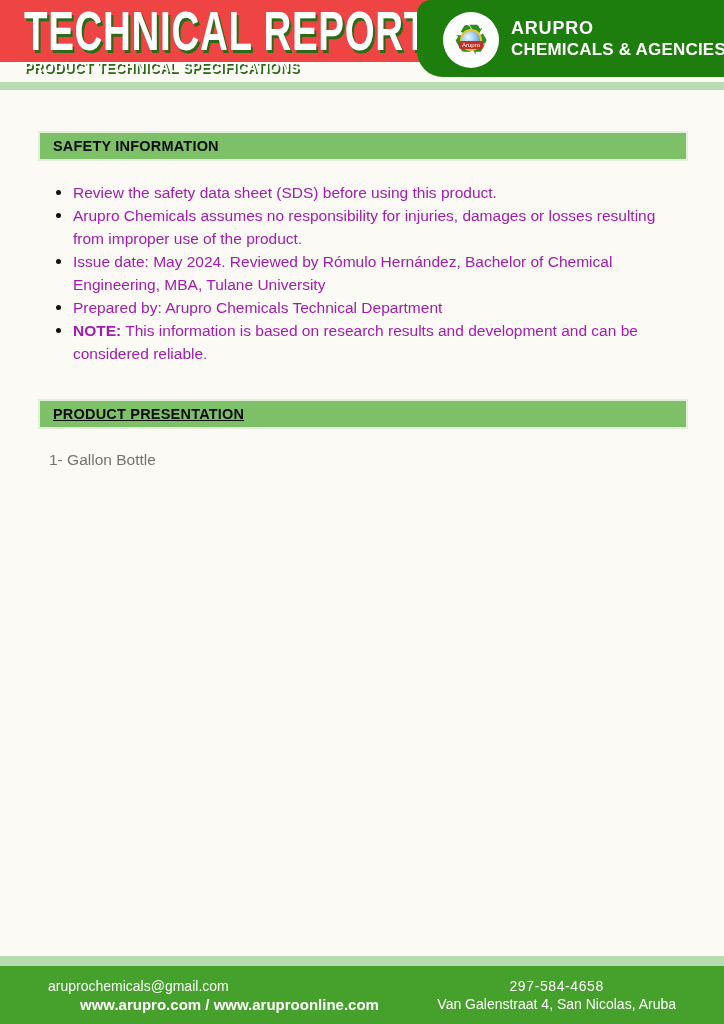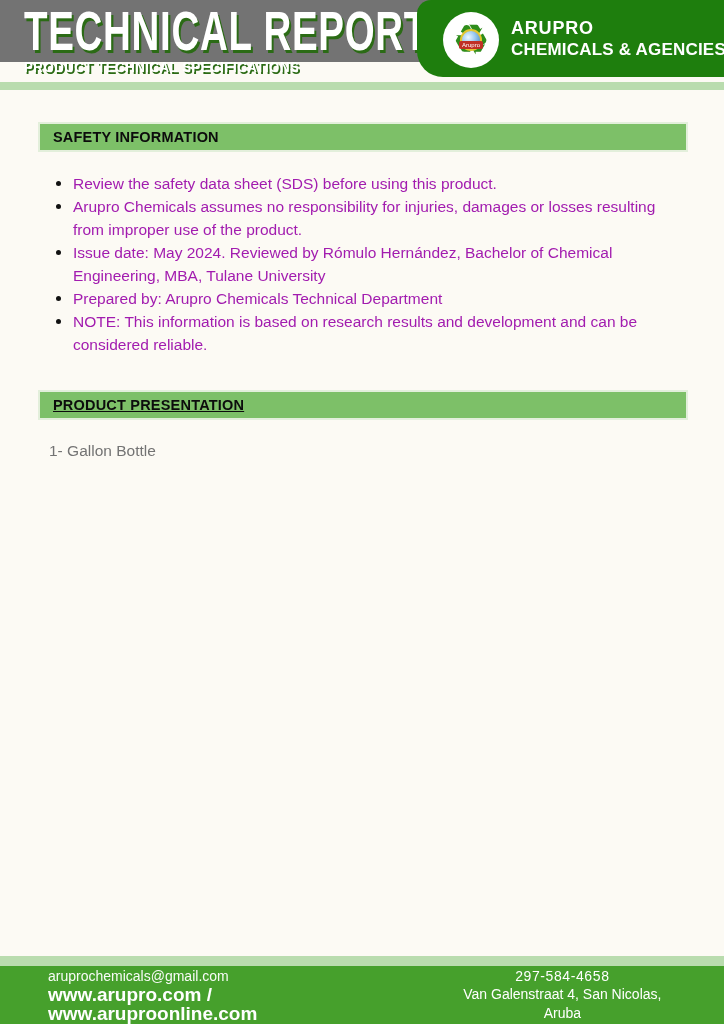"TECHNICAL REPORT" .header { background: #737373 -> #ef4444 }
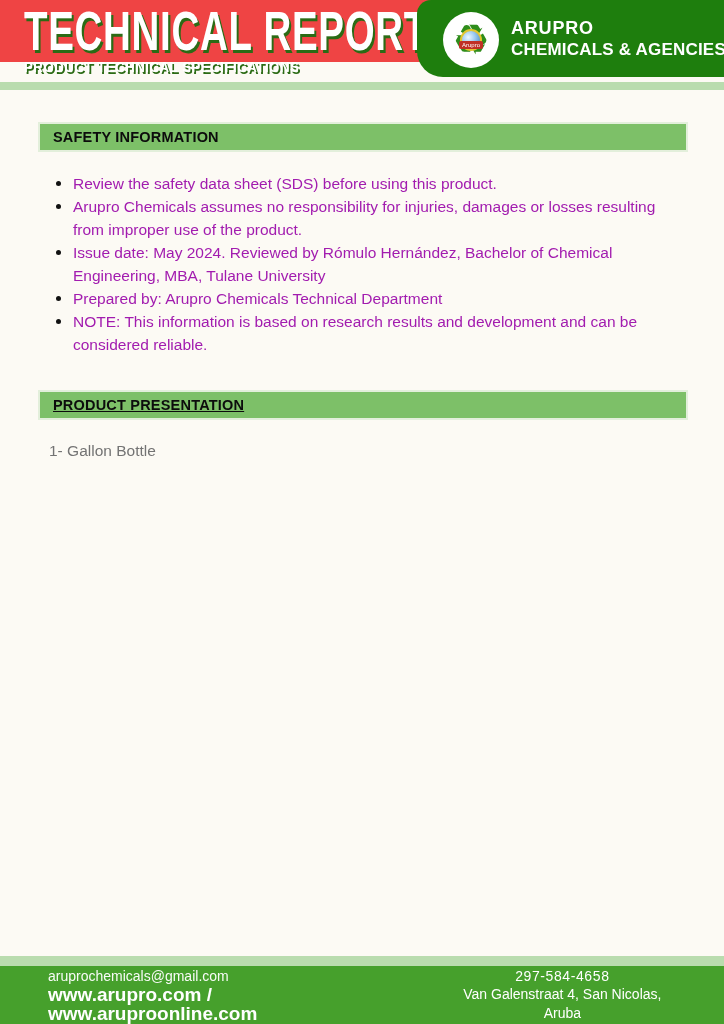"SAFETY INFORMATION" .main { padding-top: 34px -> 43px }
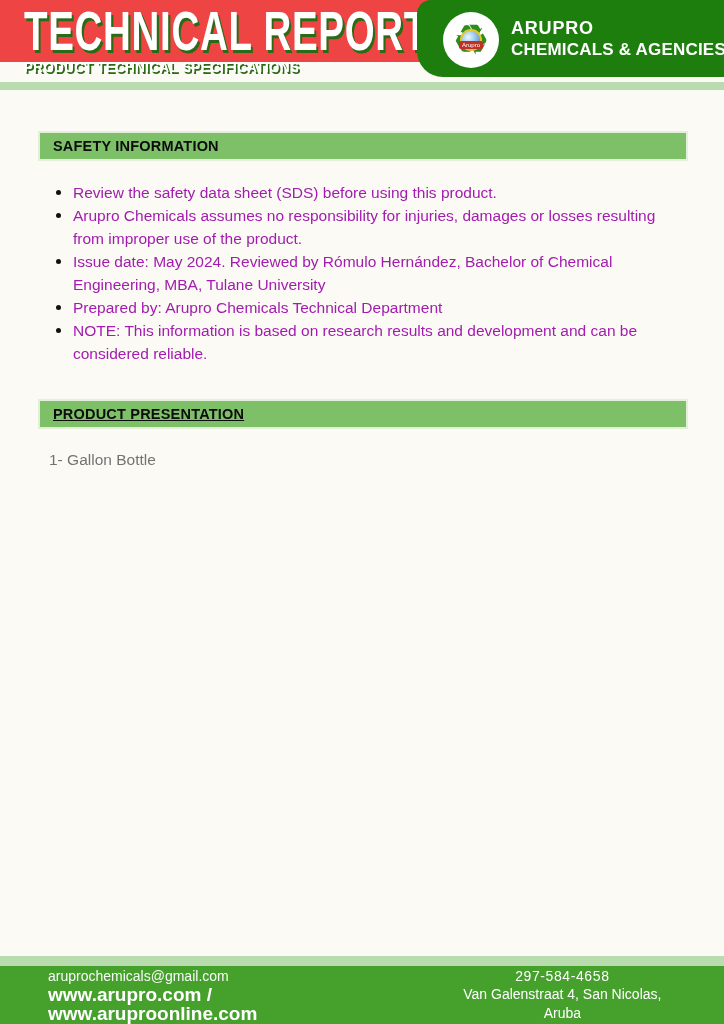"NOTE:" .bold { font-weight: normal -> bold }
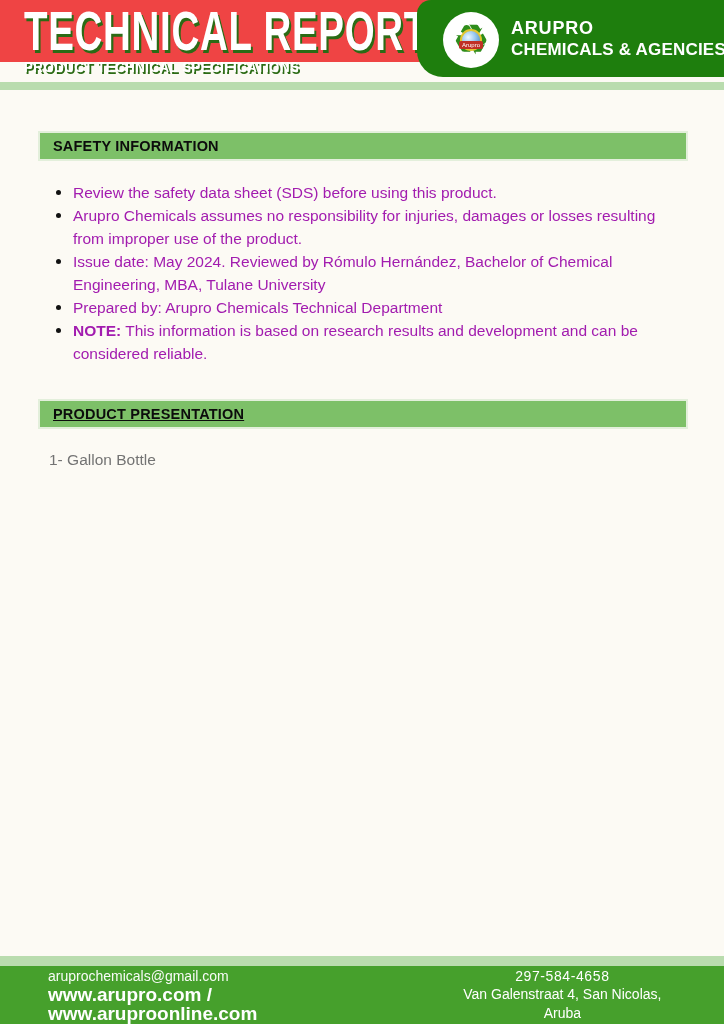"www.arupro.com / www.aruproonline.com" .footer-left .sites { font-size: 19px -> 15px; margin-left: none -> 32px }
